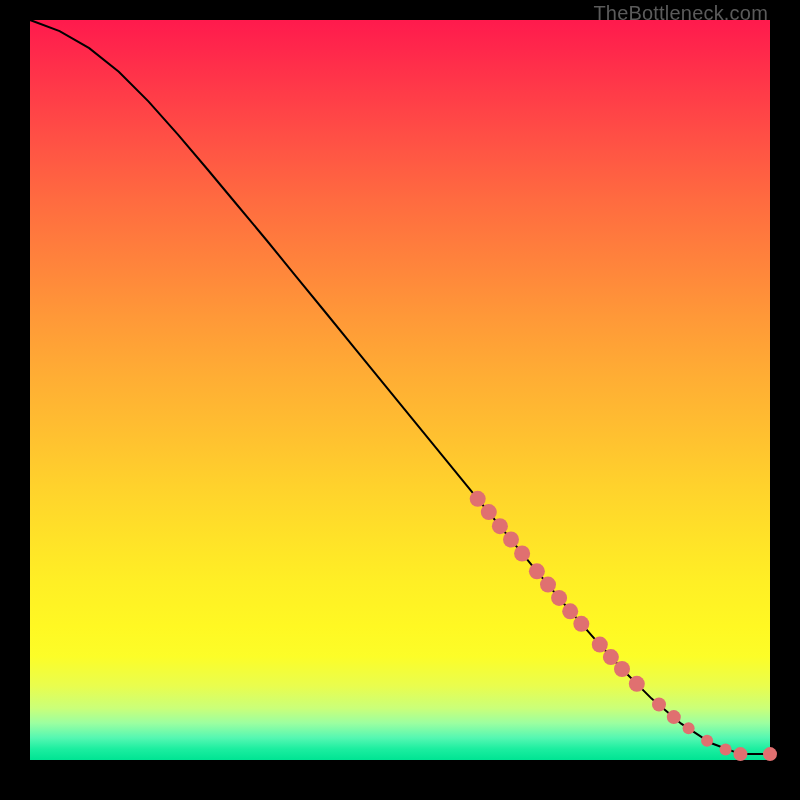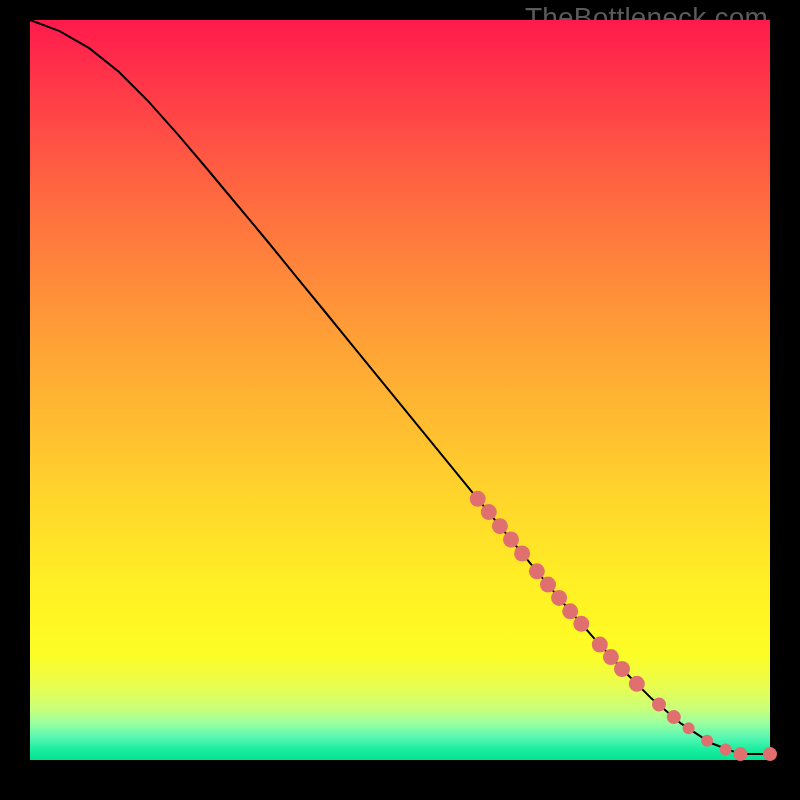"TheBottleneck.com" .watermark { font-size: 28px -> 20px }
